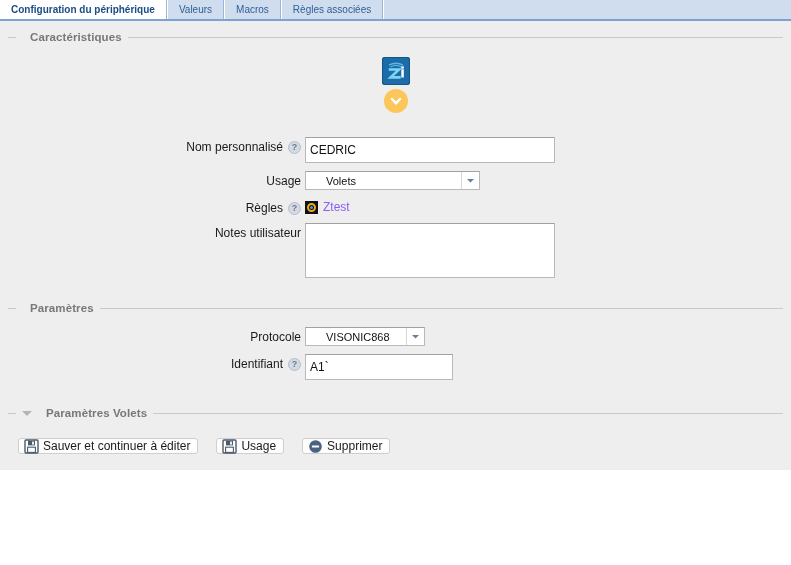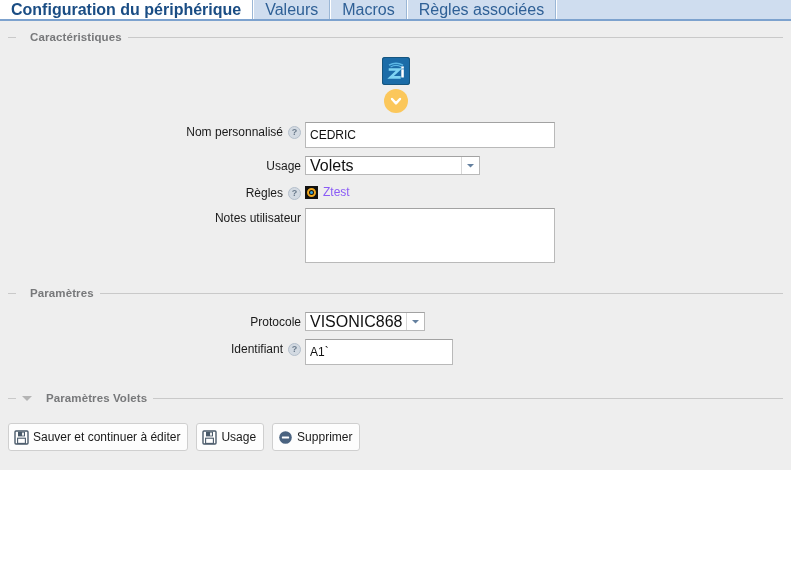"Configuration du périphérique" .tab { font-size: 16px -> 10px }
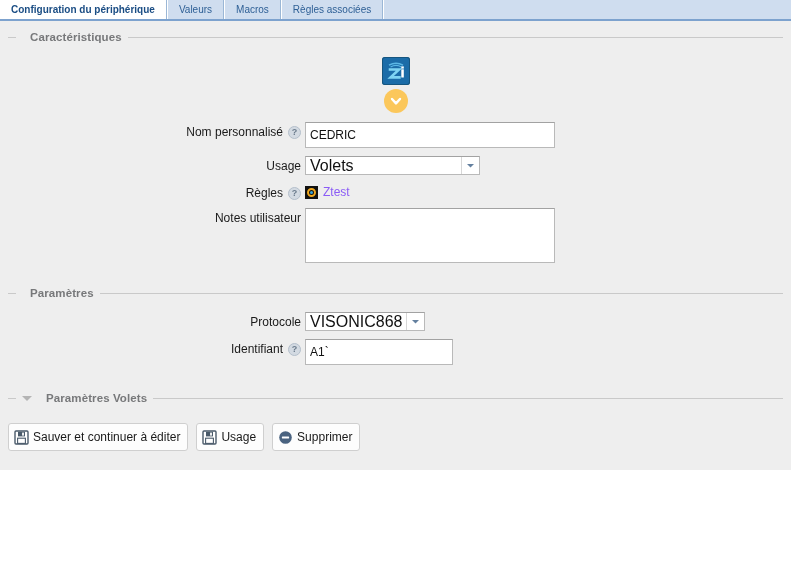"Nom personnalisé" .form { margin-top: 9px -> 24px }
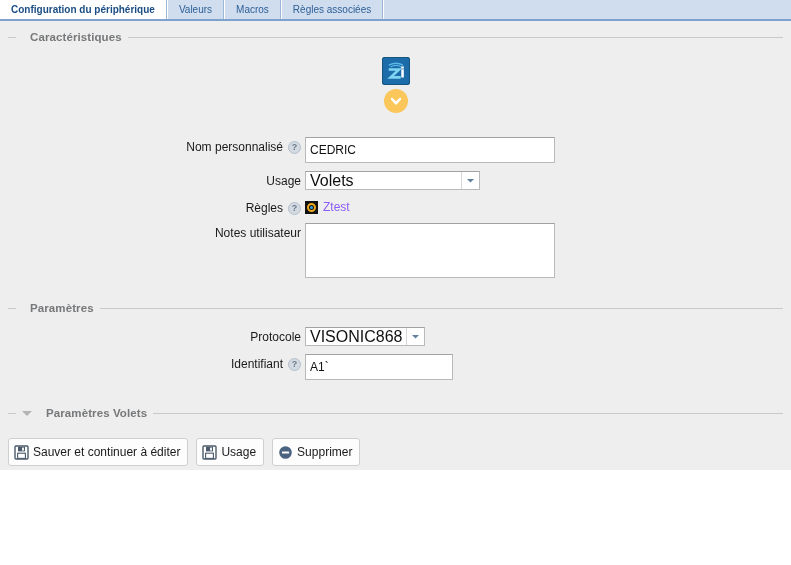"Volets" .selectbox .val { font-size: 16px -> 11px; padding-left: 4px -> 20px }
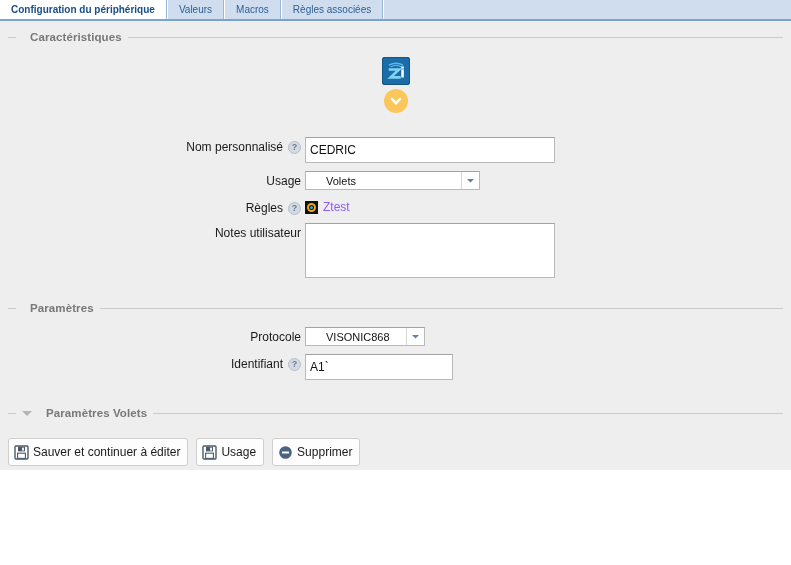"Sauver et continuer à éditer" .btn { height: 28px -> 16px; margin-left: none -> 10px }
